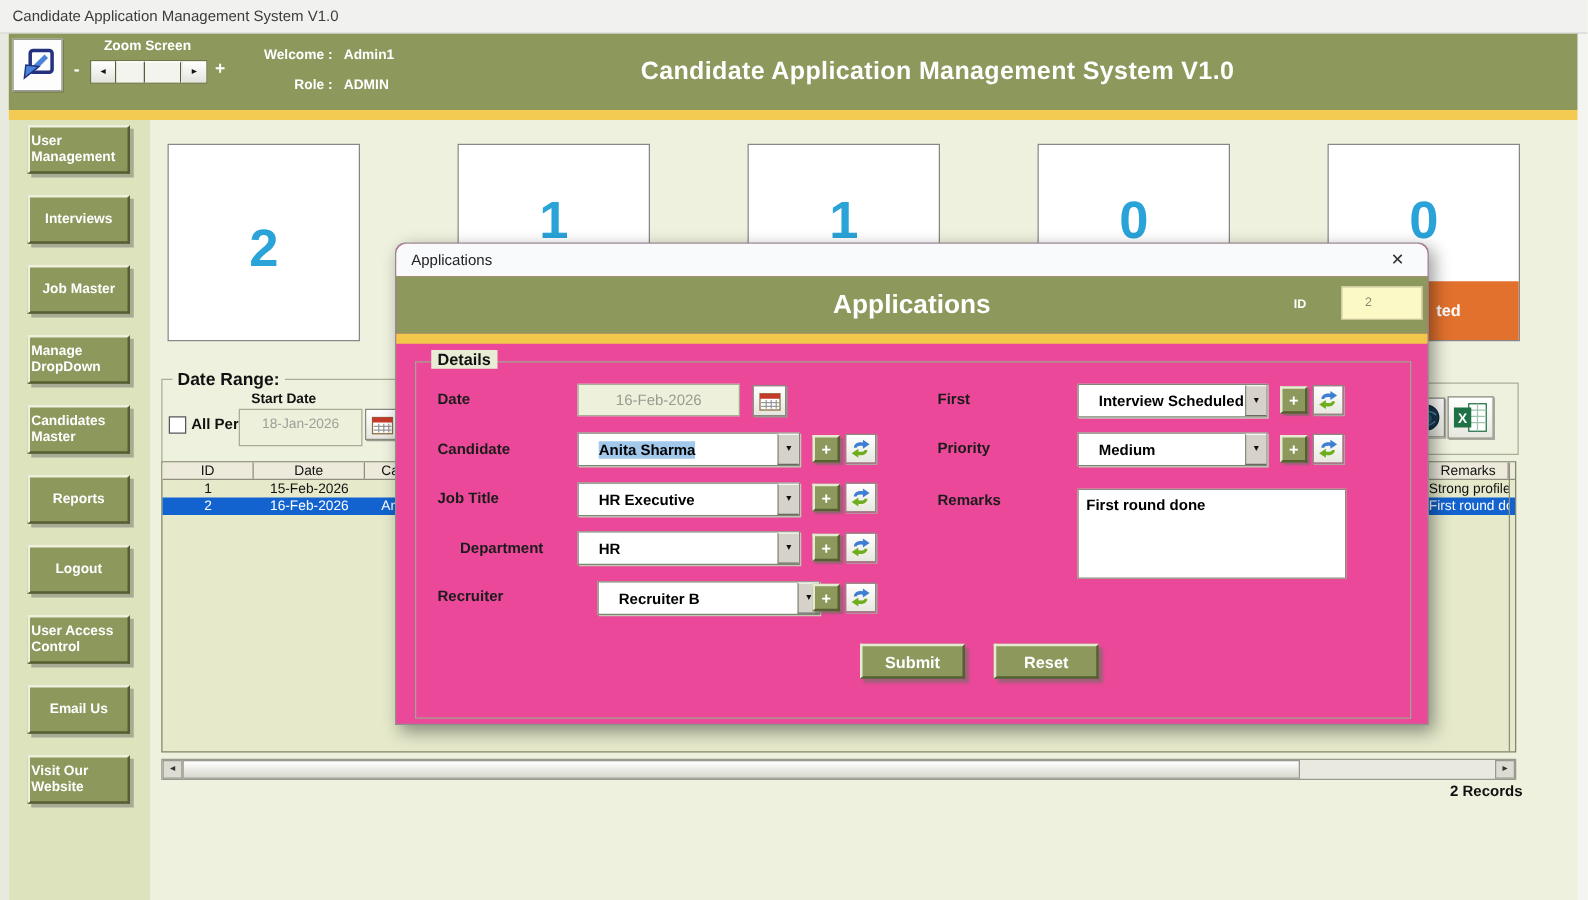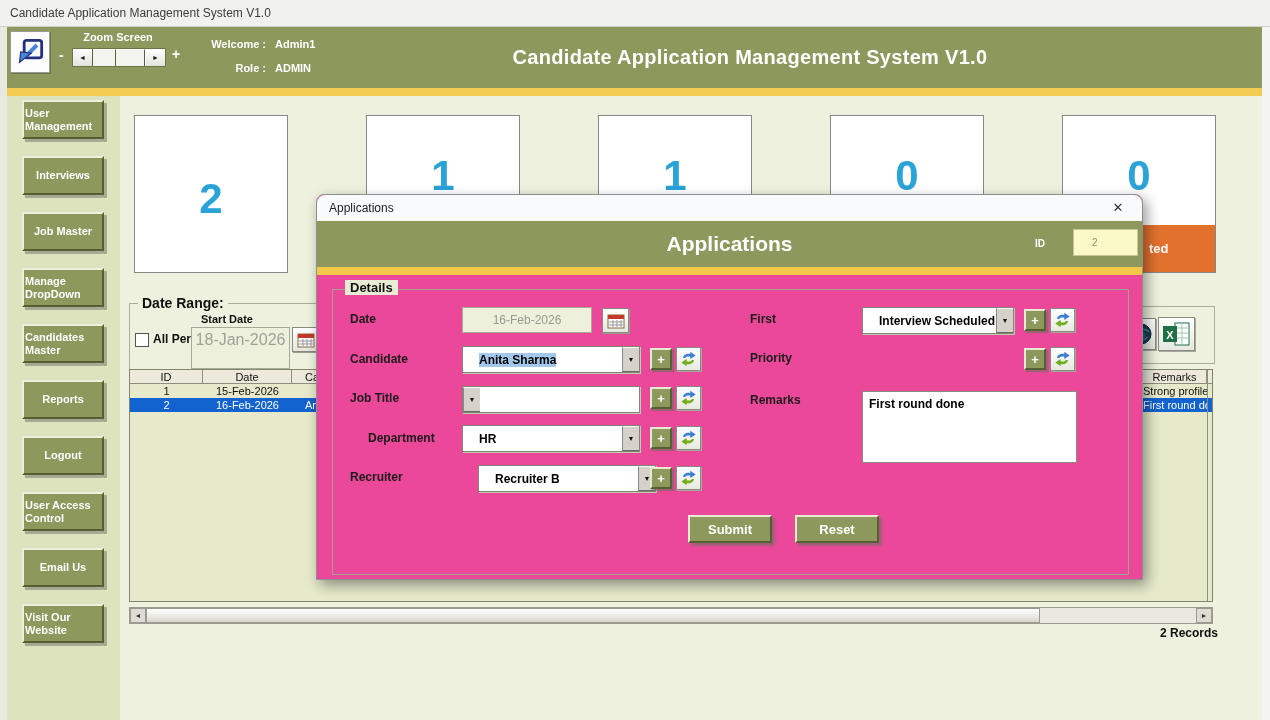"18-Jan-2026" .dr-datebox { font-size: 16px -> 11px; height: 42px -> 30px }
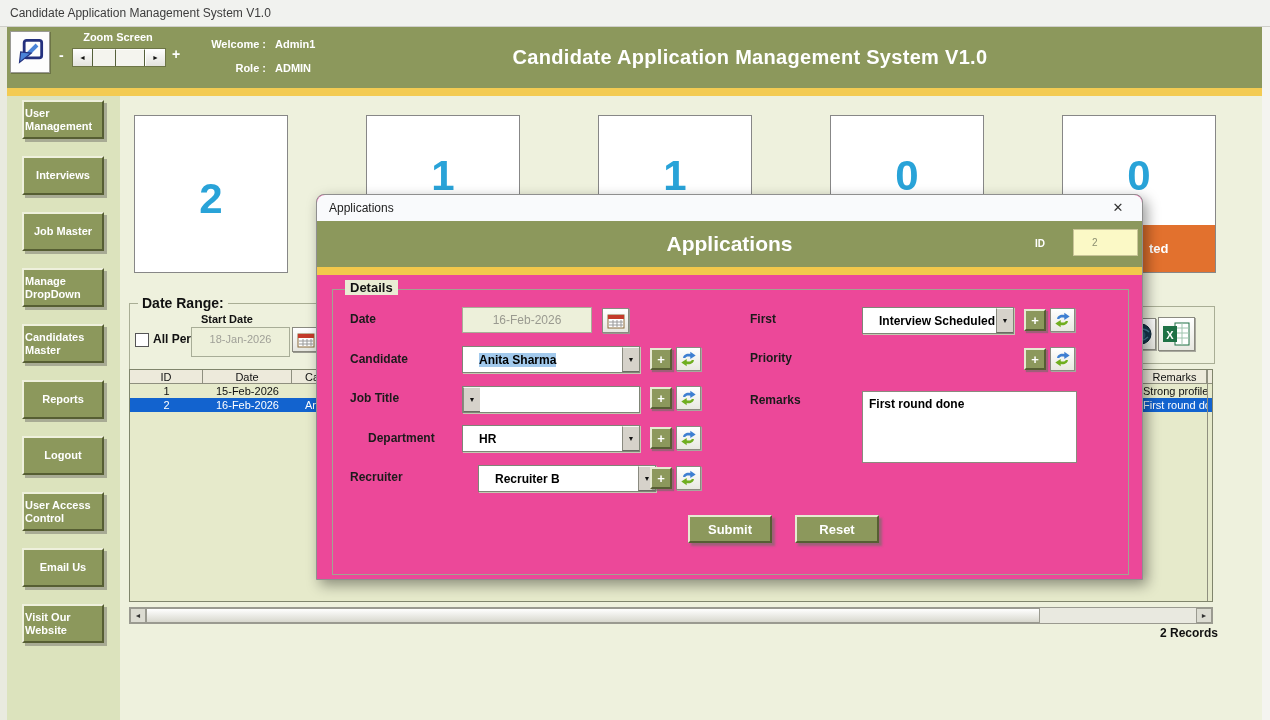"Medium" div.abs { html: none -> <div> <div>Medium</div> <div>▼</div> </div> }
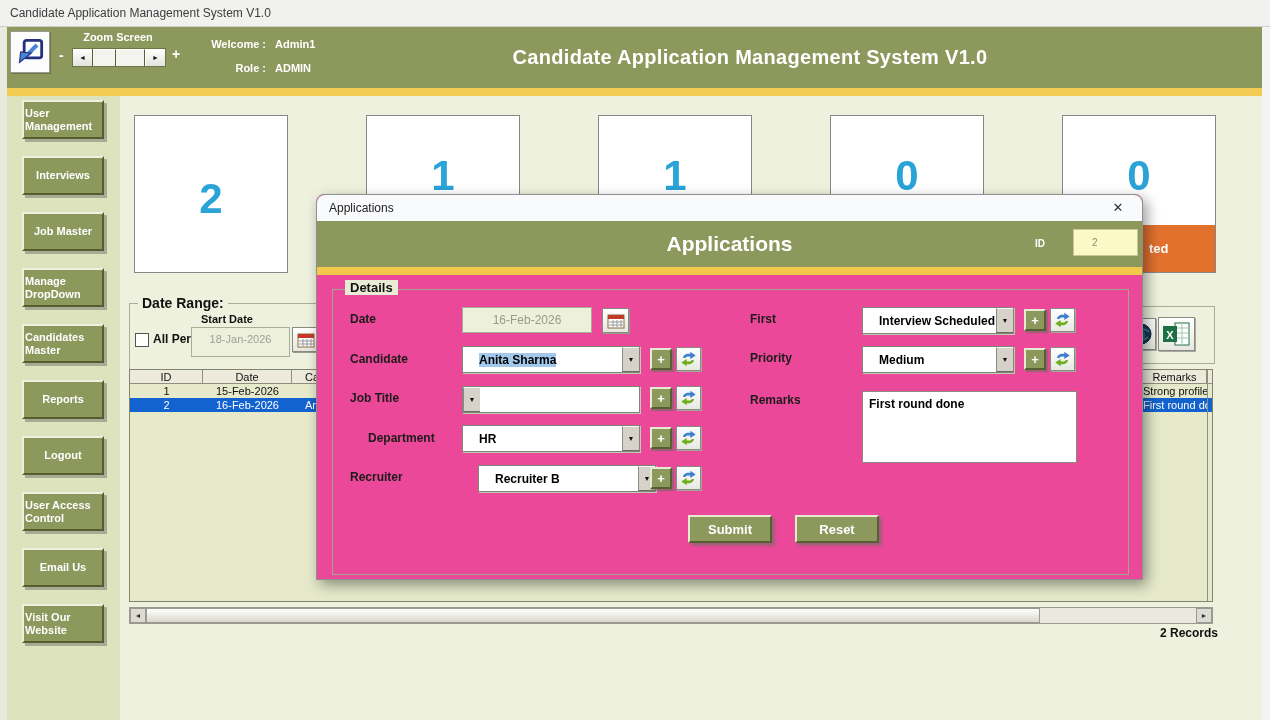"HR Executive" div.txt { html: none -> <div>HR Executive</div> }
